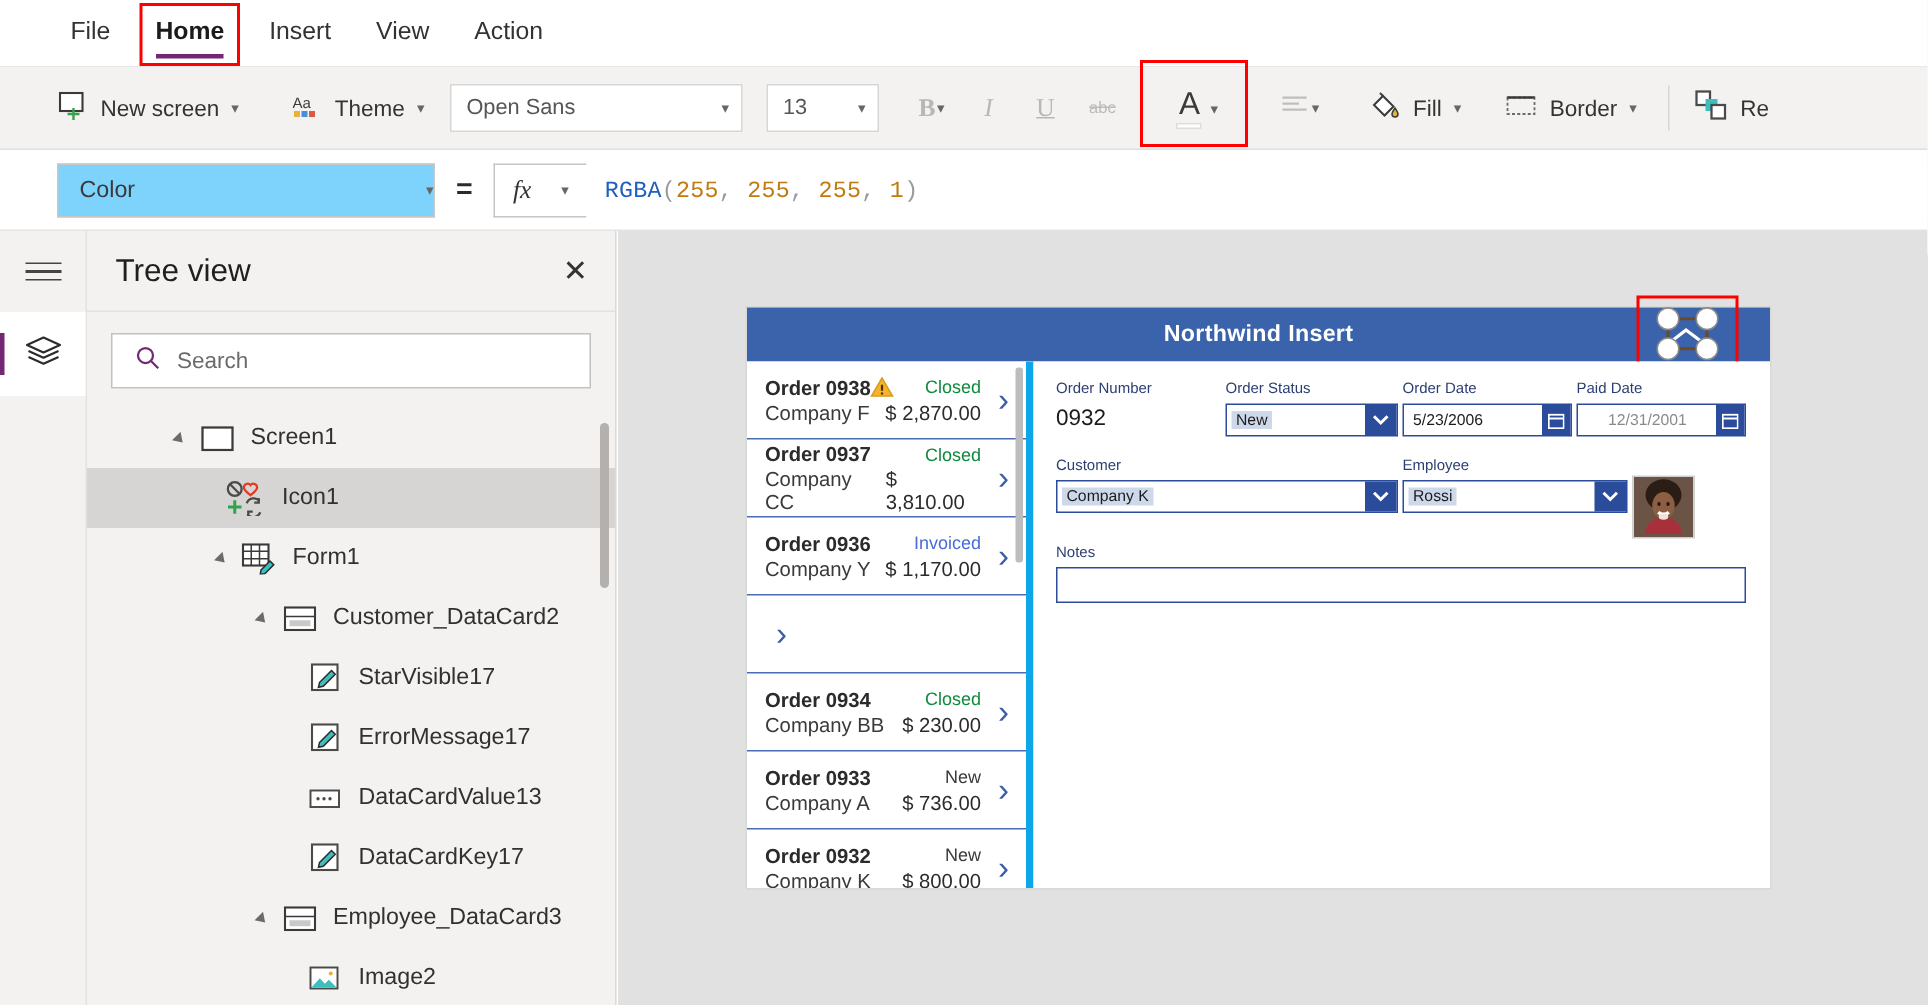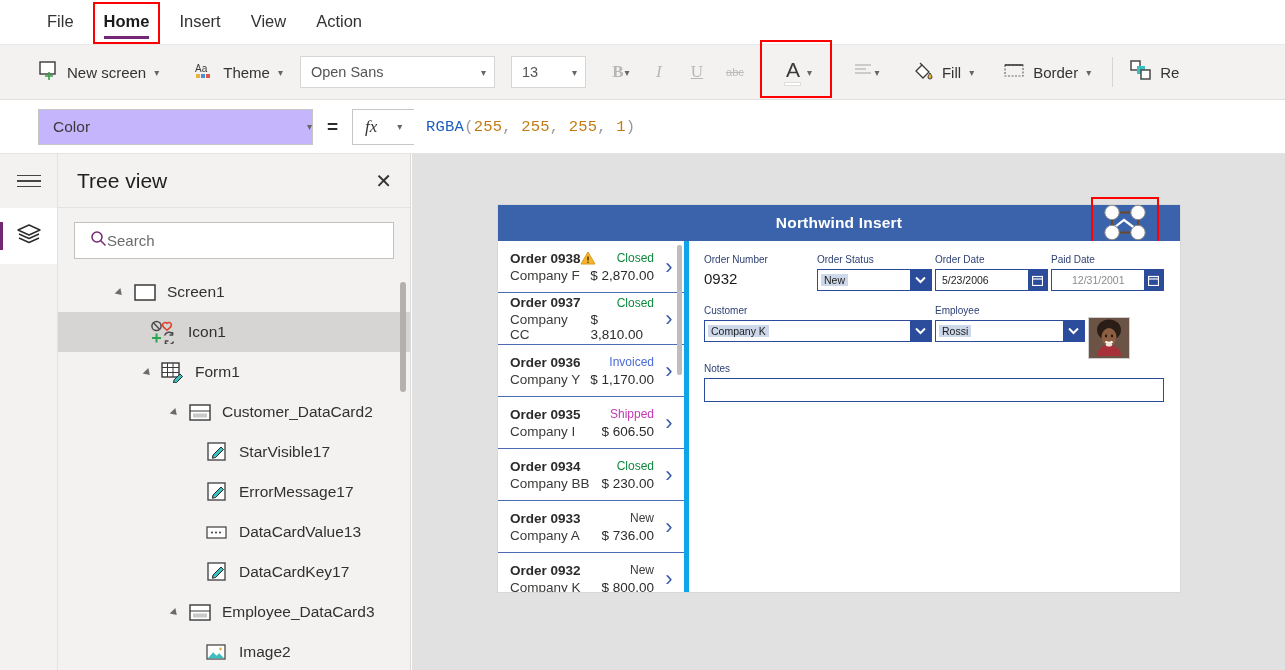"Color" .prop-select { background: #c4b5fd -> #7dd3fc; width: 275px -> 252px }
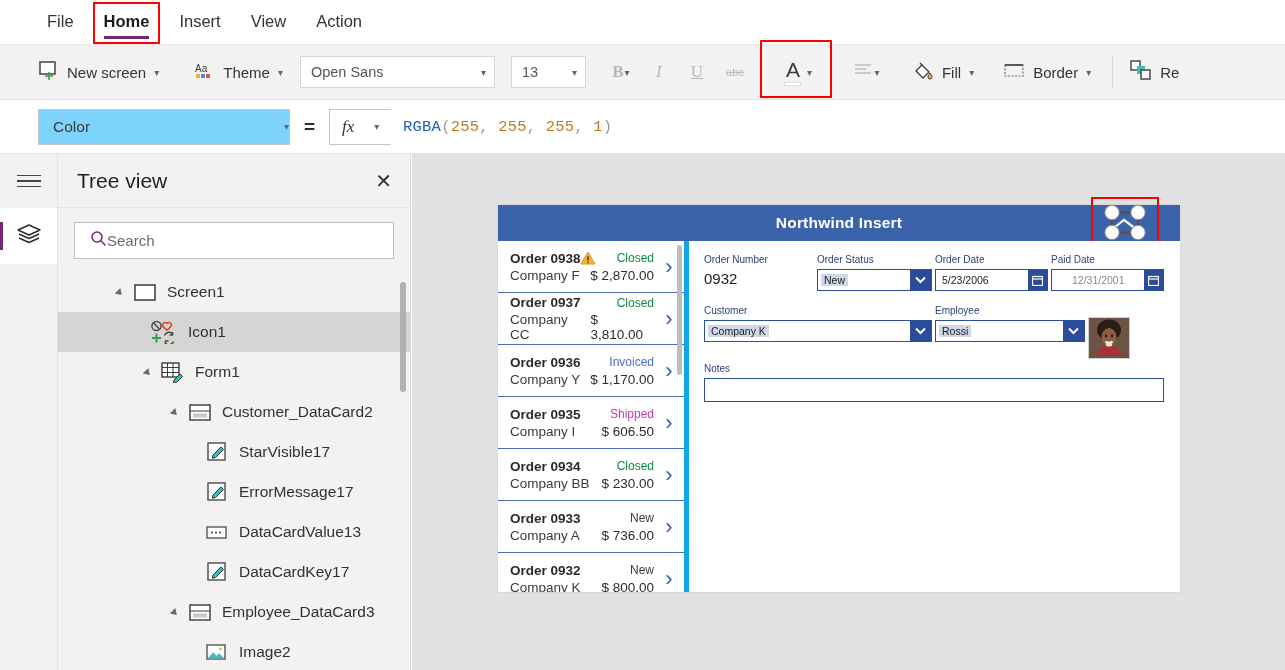"Search" .tree-search { gap: none -> 11px }
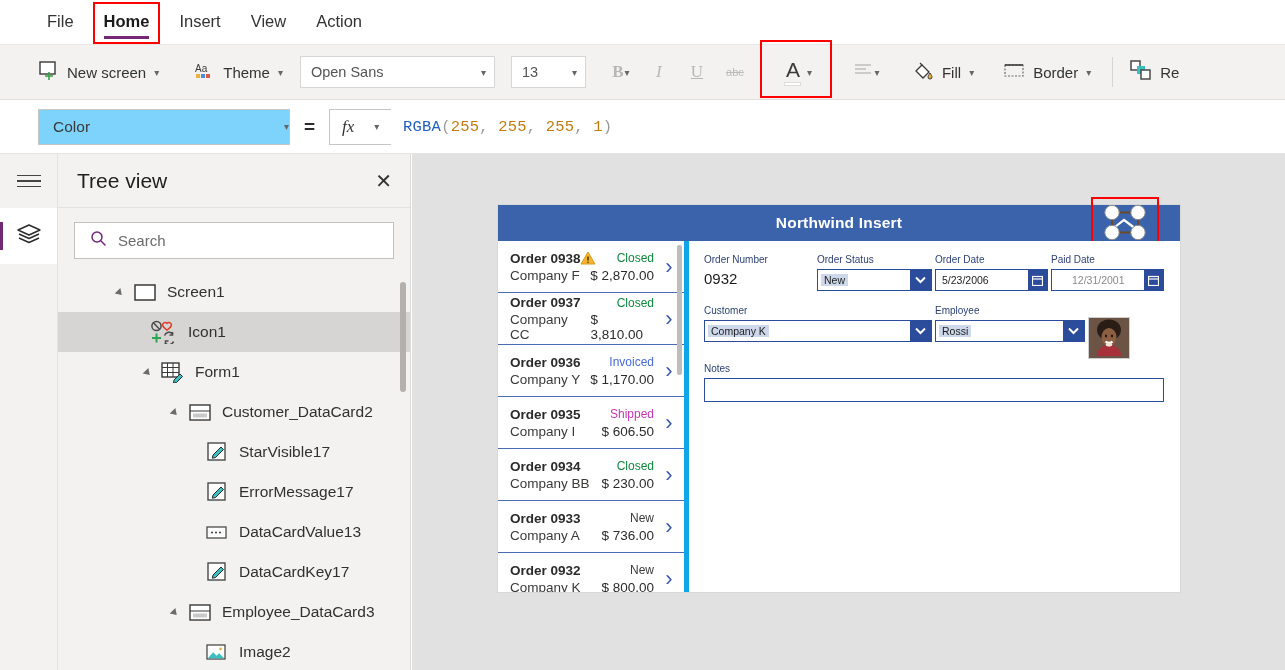"Order 0935" div.ord-left { html: <div> <div> <span>Order 0935</span> <span>Shipped</span> </div> <div> <span>Company I</span> <span>$ 606.50</span> </div> </div> -> none }
